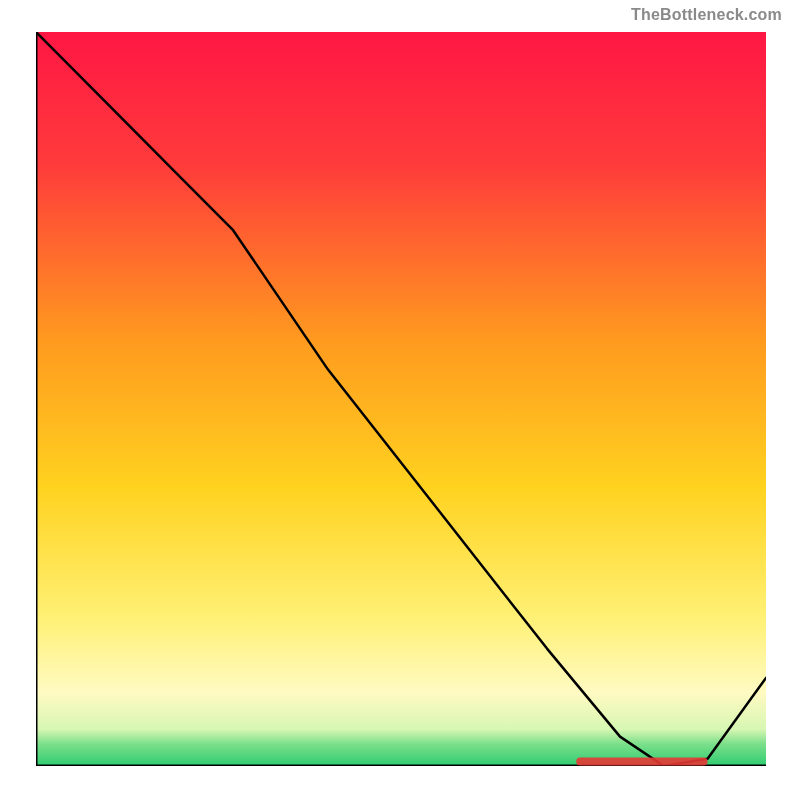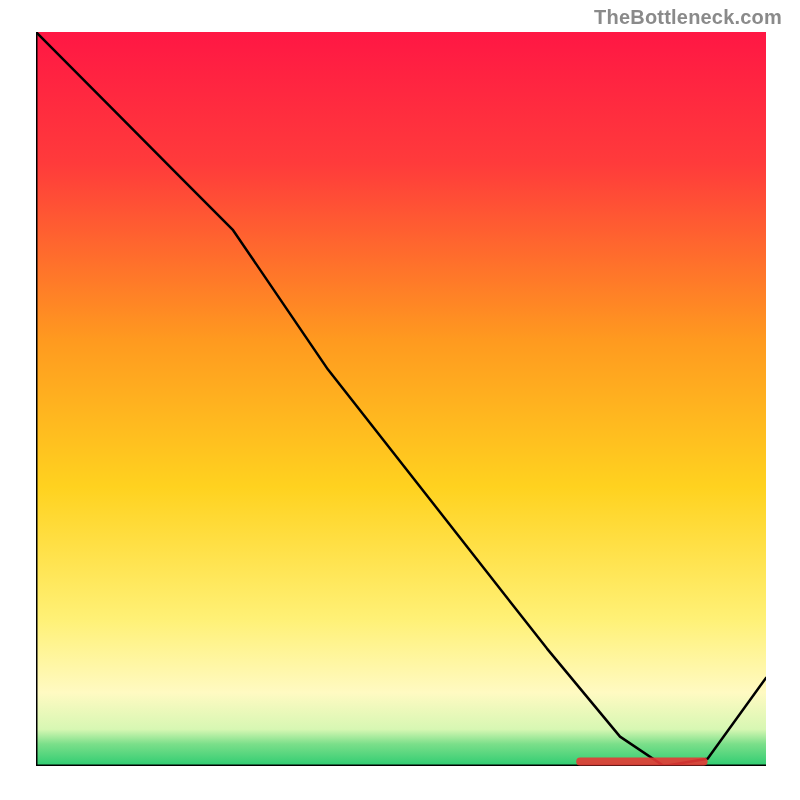"TheBottleneck.com" .watermark { font-size: 20px -> 16px }
